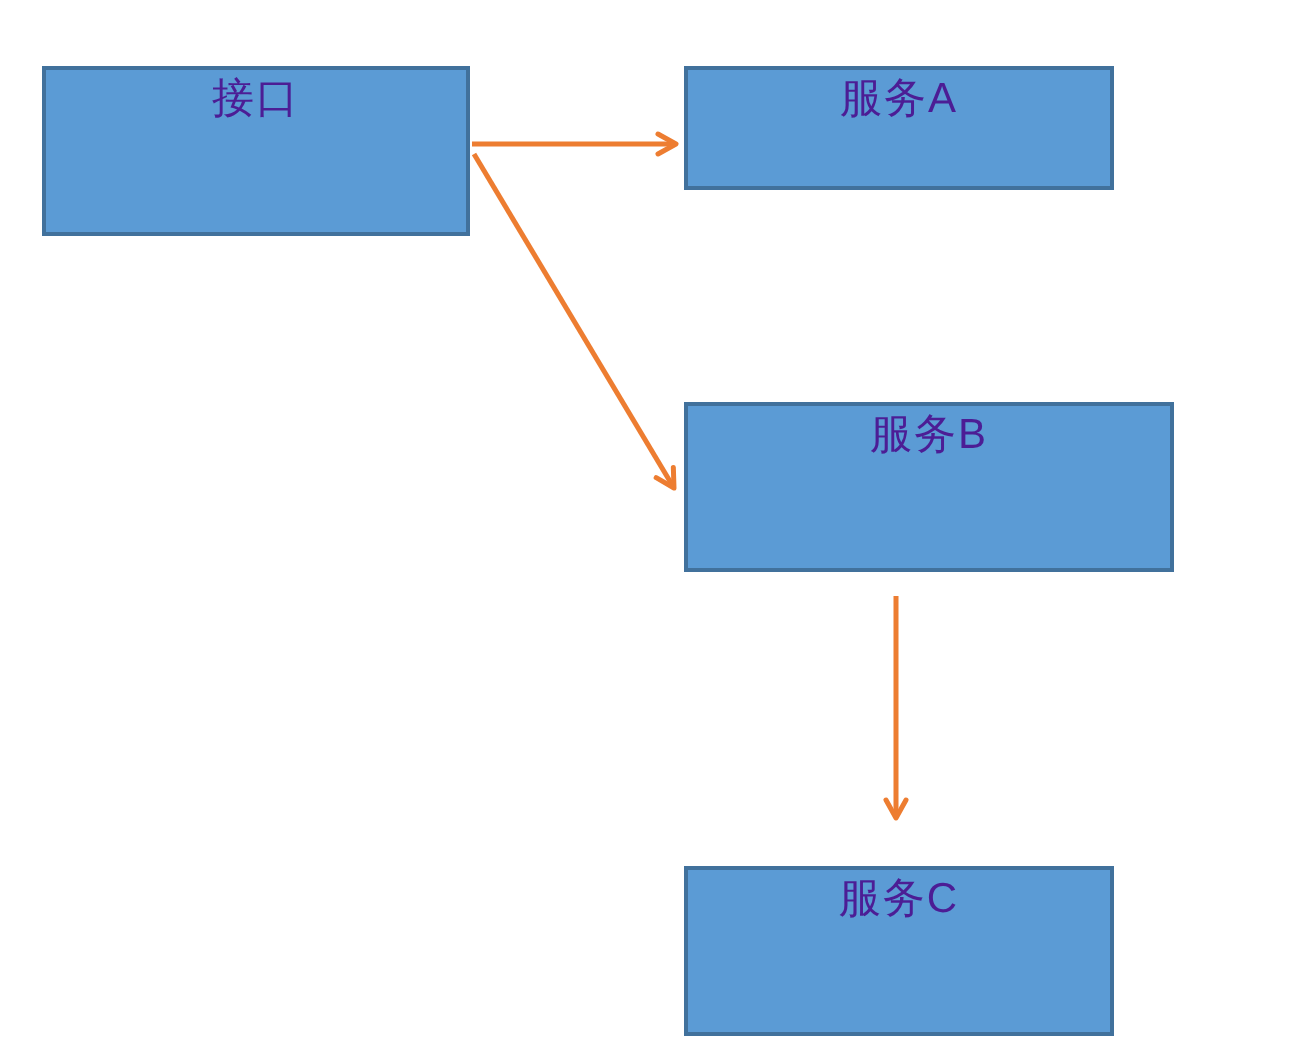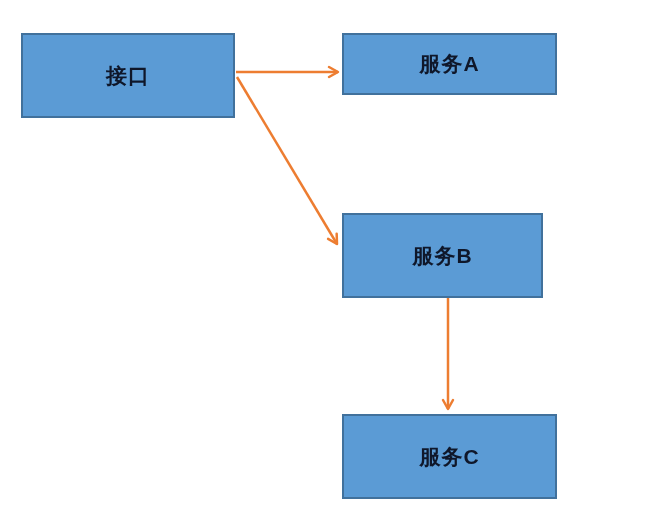"接口" .node { align-items: center -> flex-start; color: #0f172a -> #4c1d95; font-weight: bold -> none }
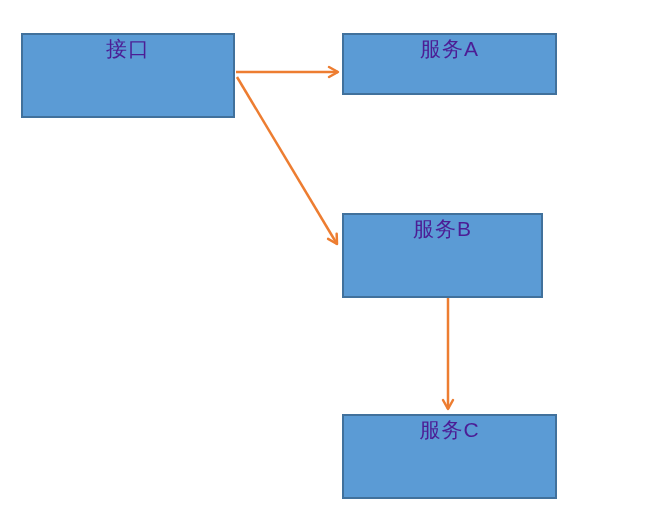"服务B" .node-service-b { top: 213px -> 201px; width: 201px -> 245px }
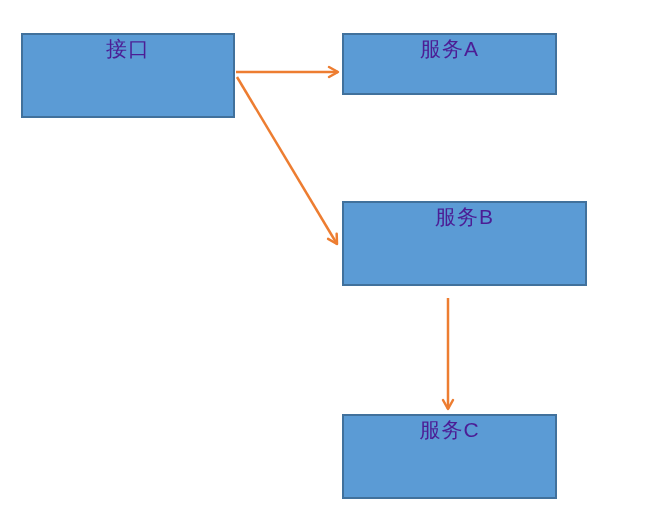"服务C" .node-service-c { top: 414px -> 433px }
